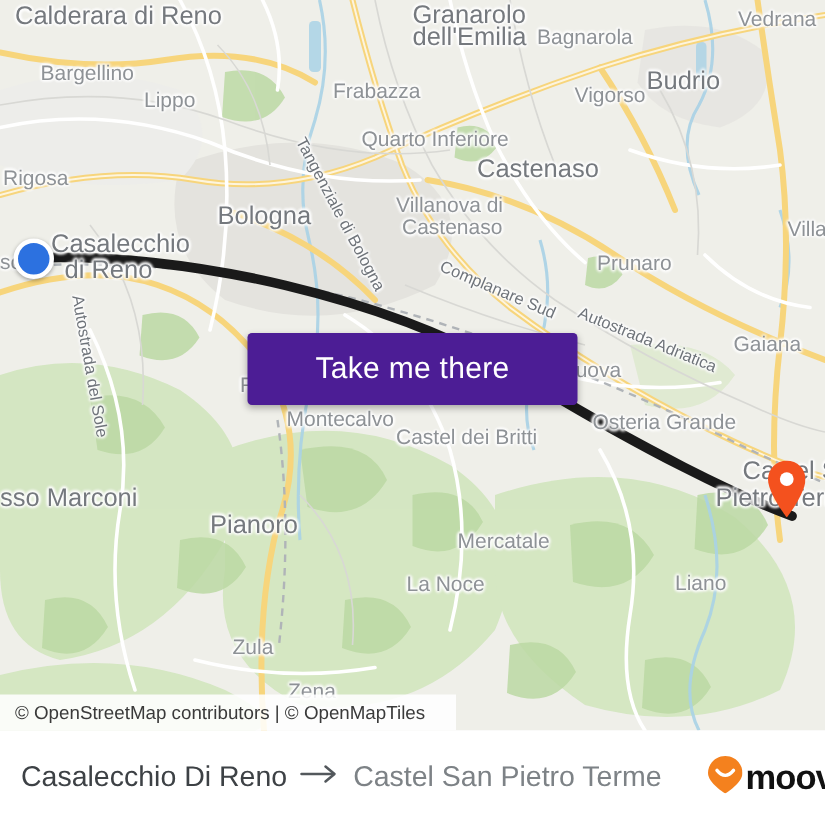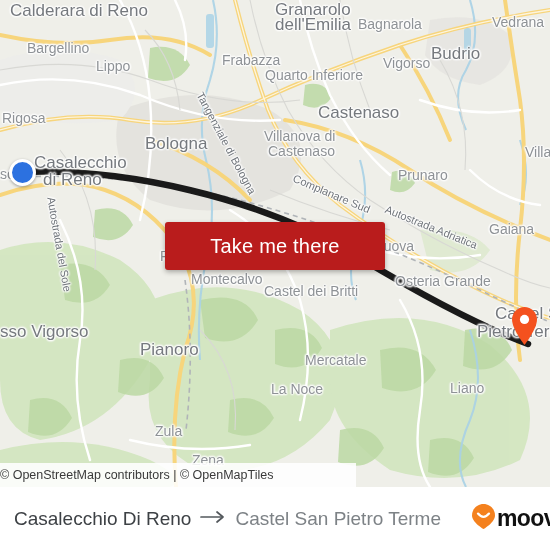"Vedrana" div.lbl { margin-top: 10px -> none }
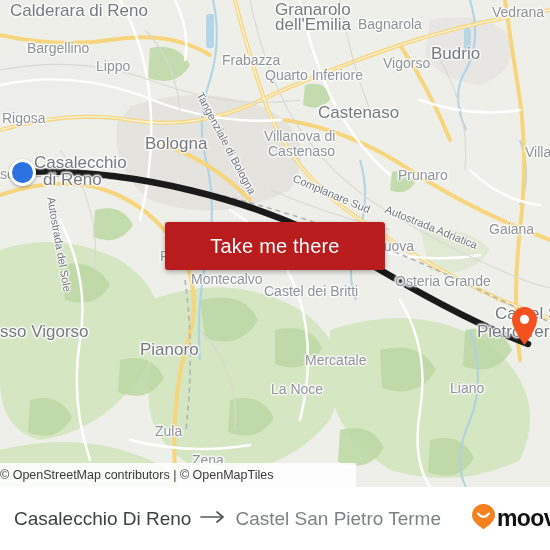"Quarto Inferiore" div.lbl { margin-left: 24px -> none; top: 67px -> 84px }
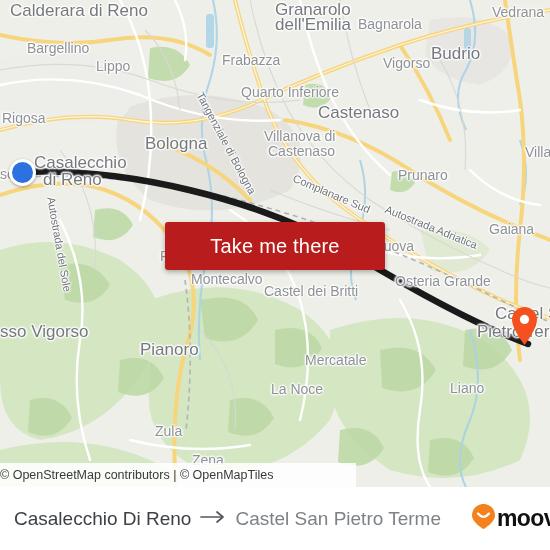"Take me there" #cta { background: #b91c1c -> #4c1d95 }
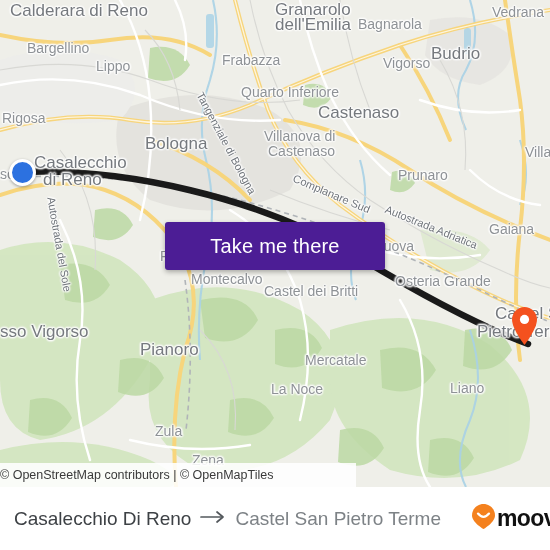"sso Vigorso" div.lbl { text: Vigorso -> Marconi }
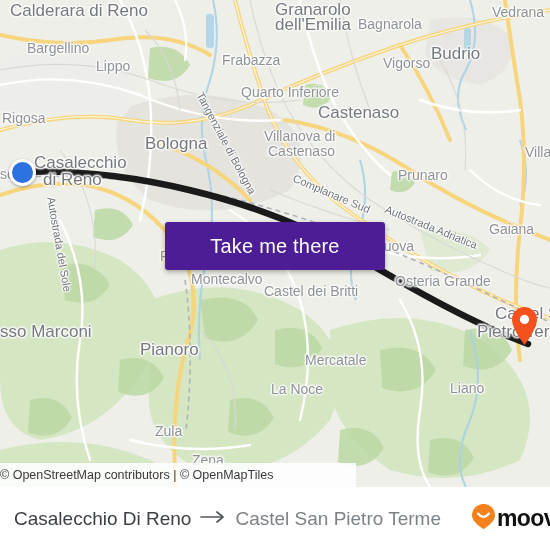"© OpenStreetMap contributors | ©" #attrib { padding-left: 0 -> 10px; width: 356px -> 304px }
